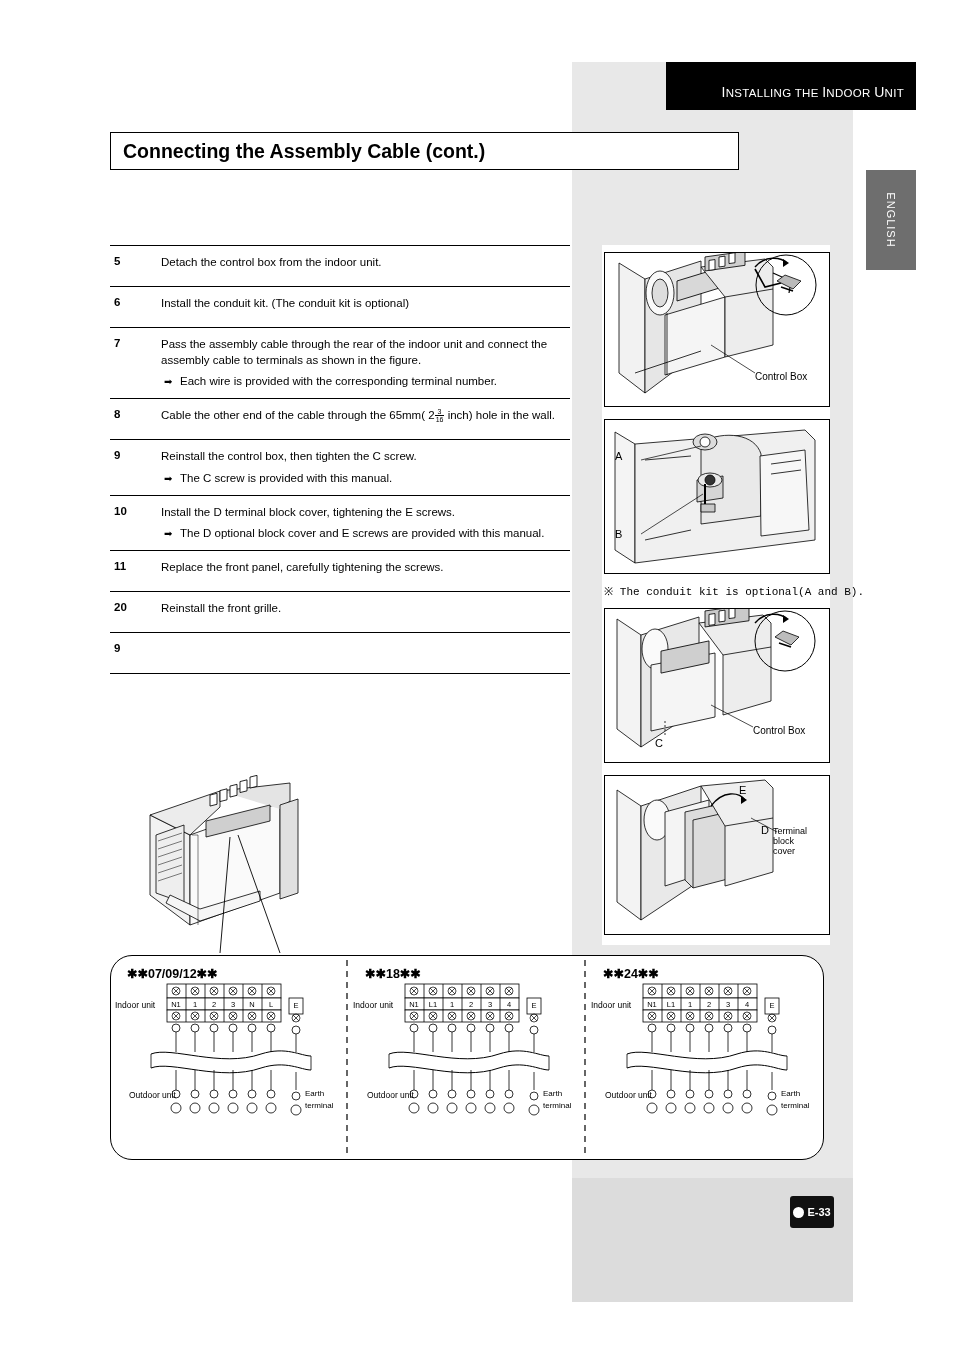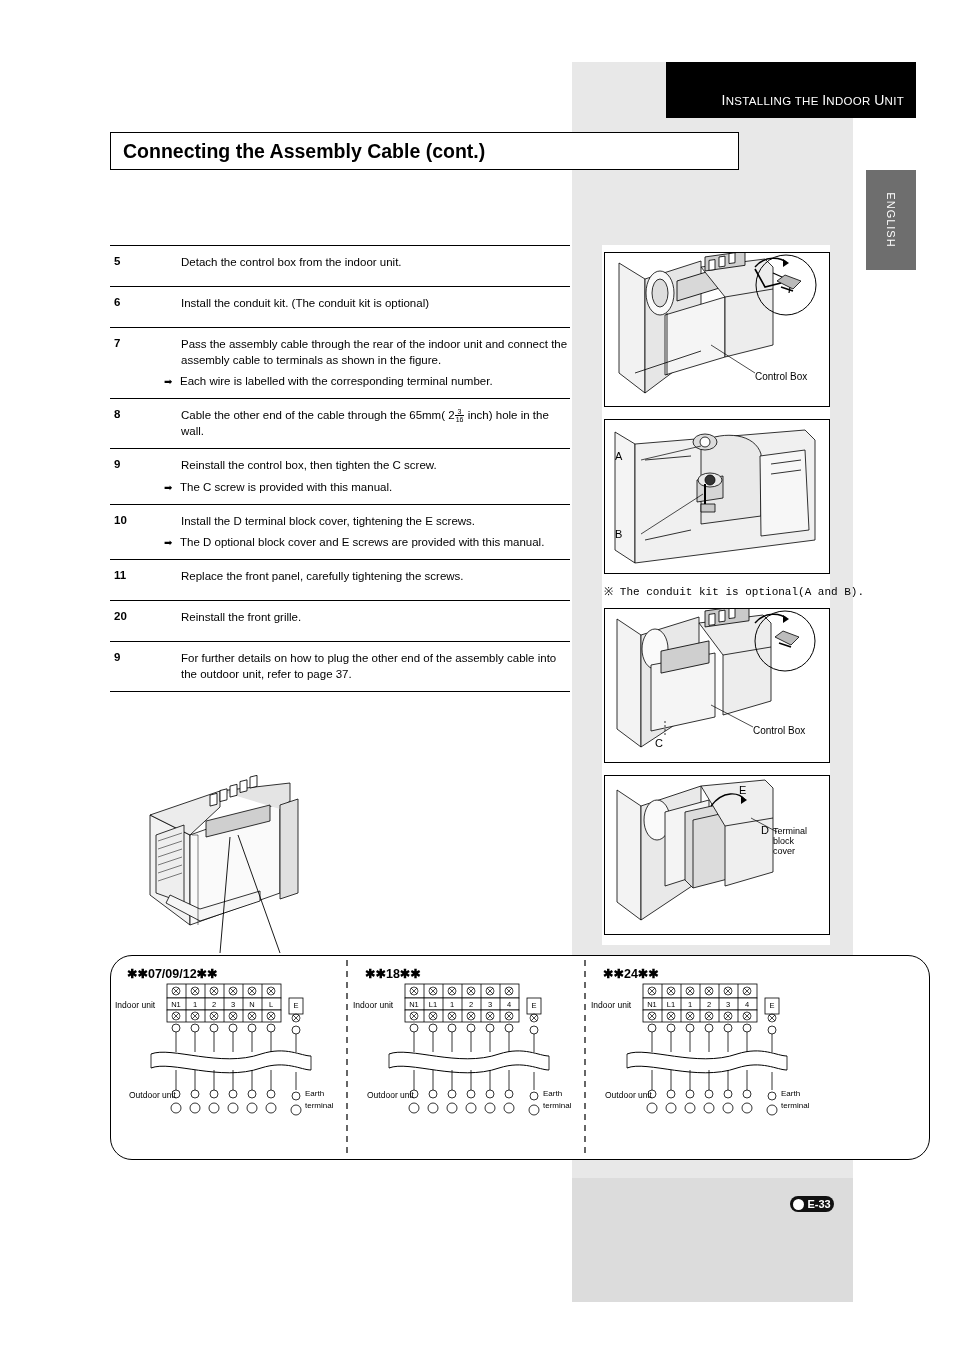"INSTALLING THE INDOOR UNIT" .header-black { height: 56px -> 48px }
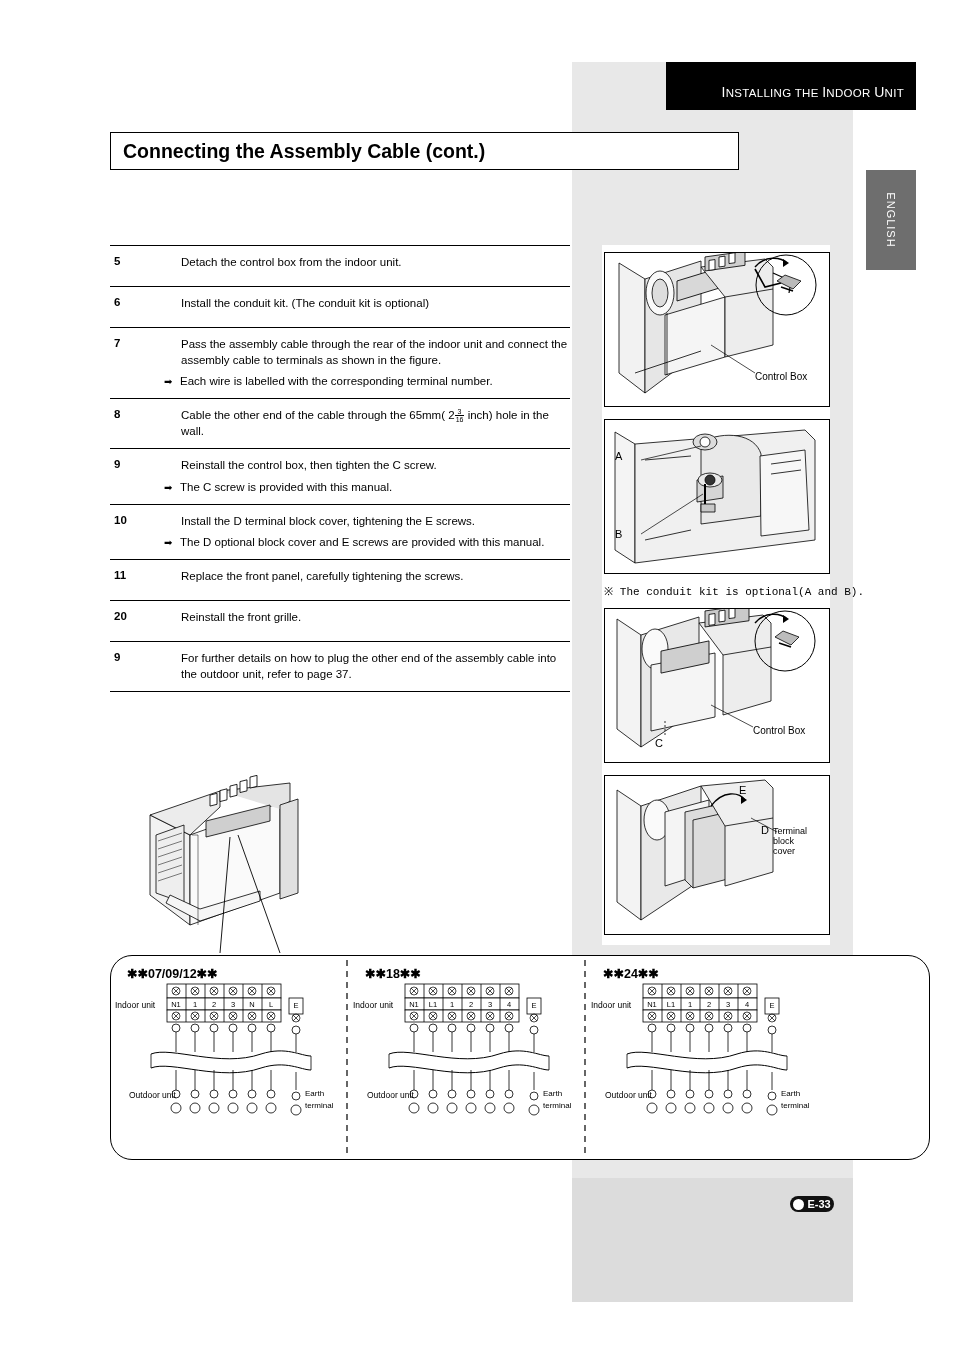"Detach the control box from" .step .txt { margin-left: 62px -> 42px }
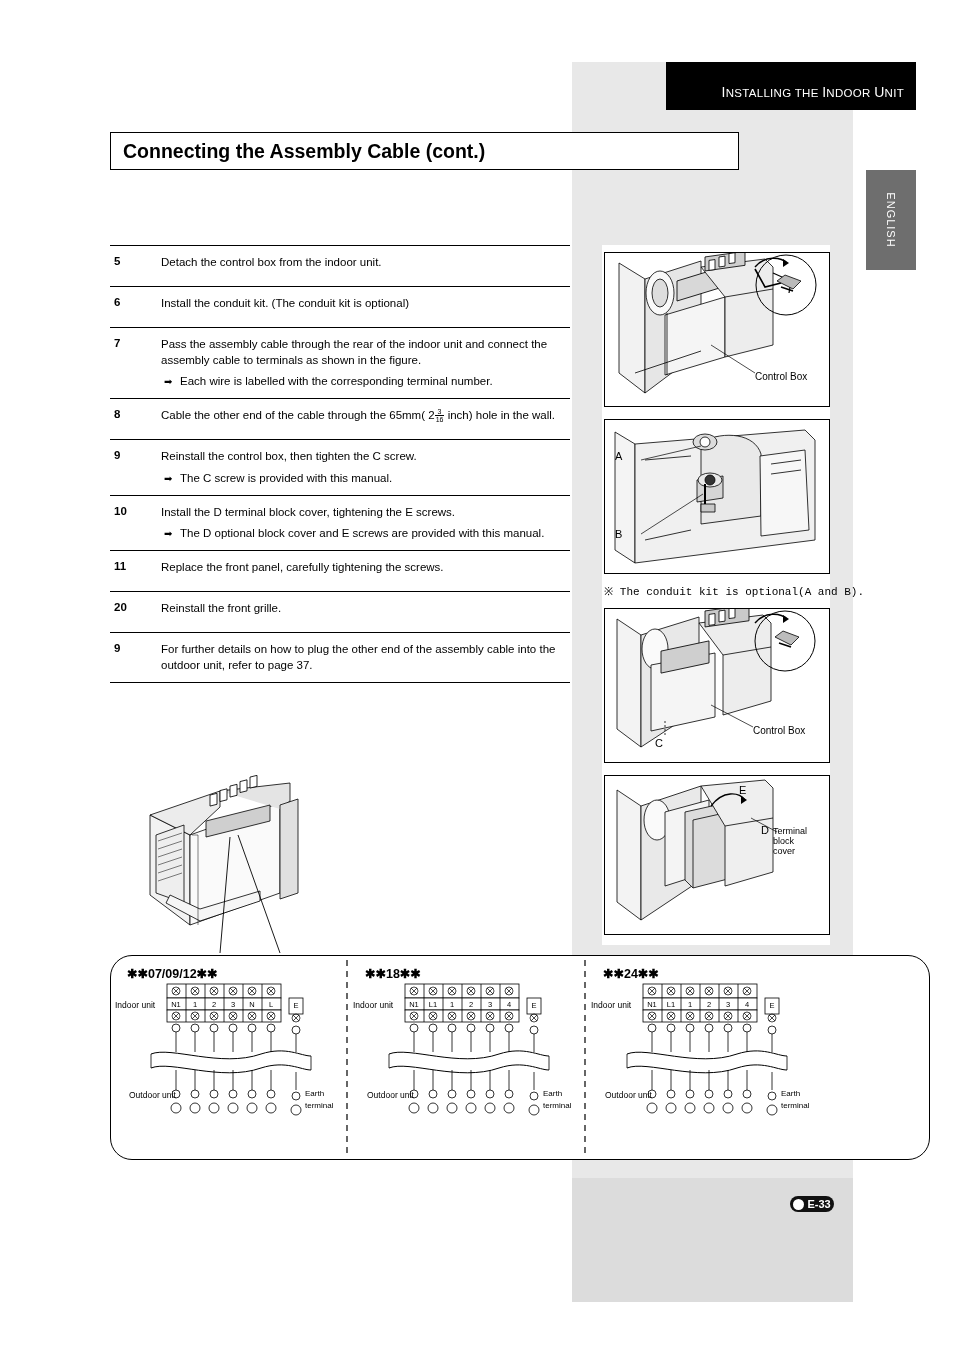"Each wire is labelled with" span { text: labelled -> provided }
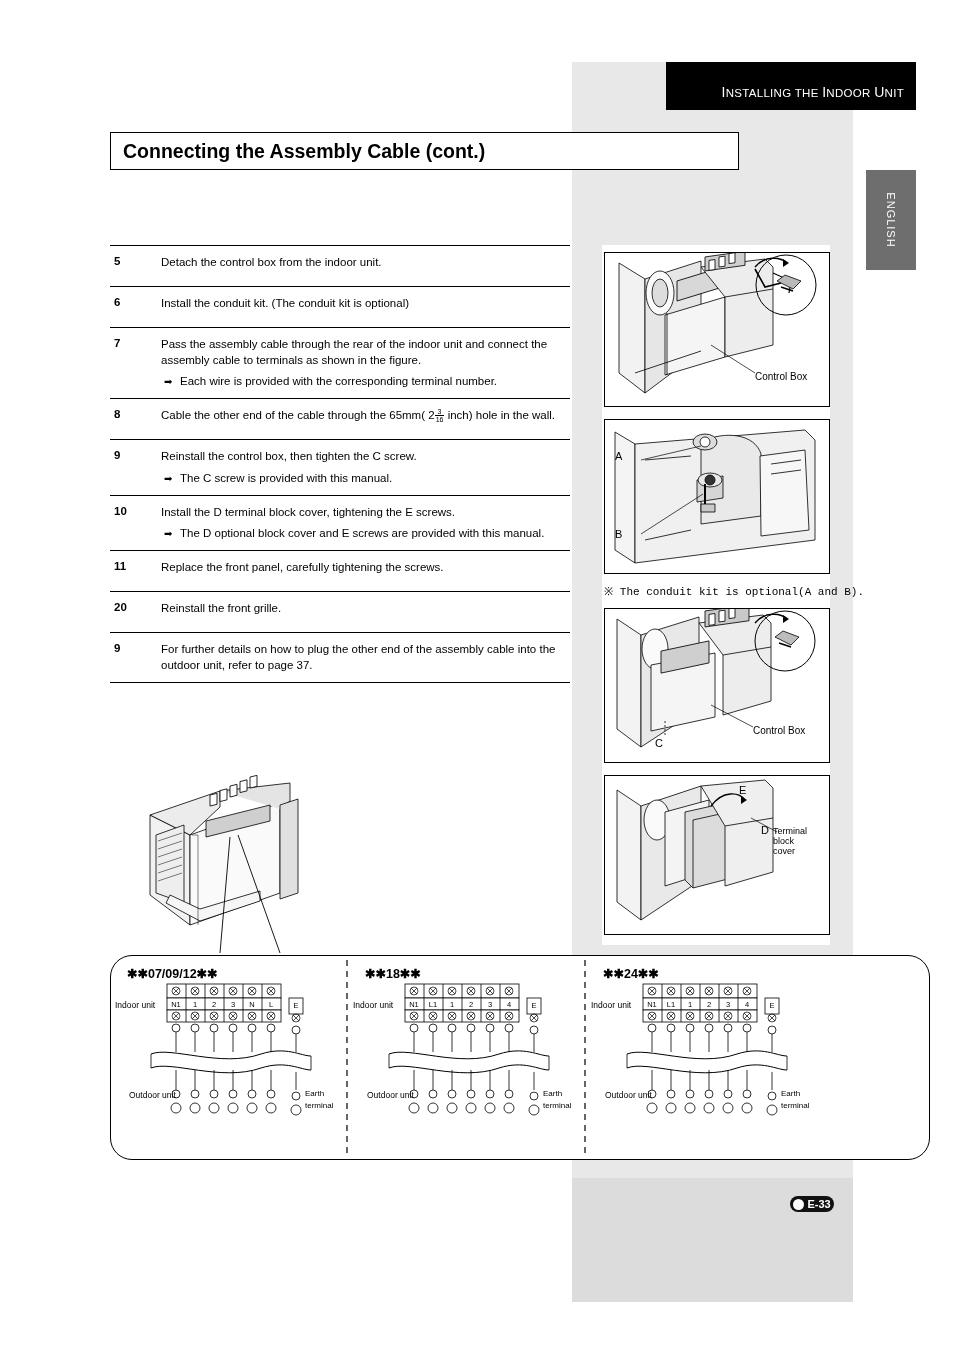"For further details on how" div.txt { html: <div>For further details on how to plug the other end of the assembly cable into the outdoor unit, refer to page 37.</div> -> none }
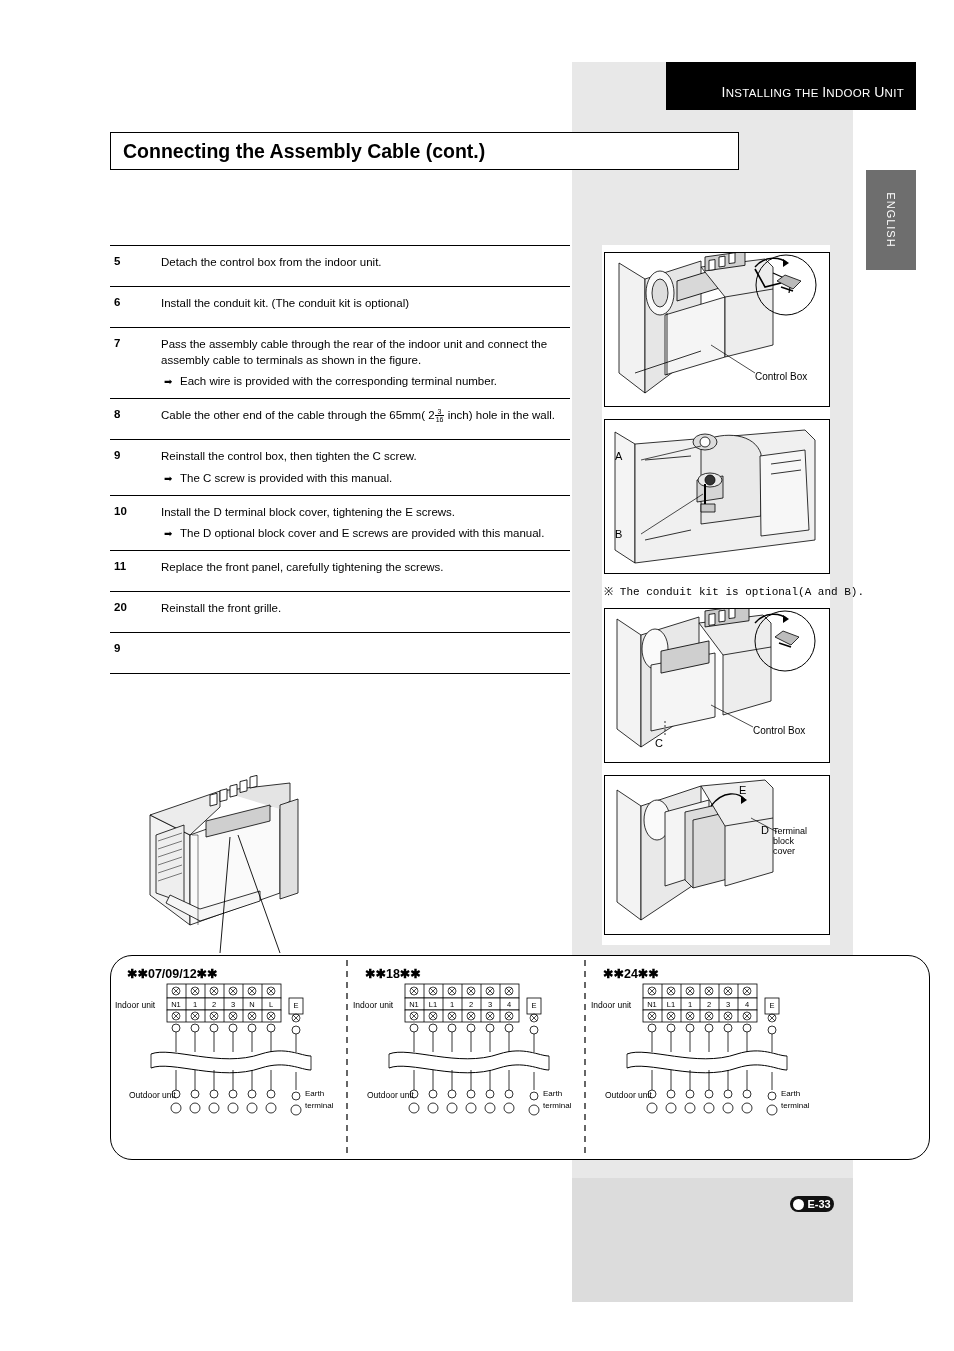"✱✱07/09/12✱✱" .wirebox { width: 820px -> 714px }
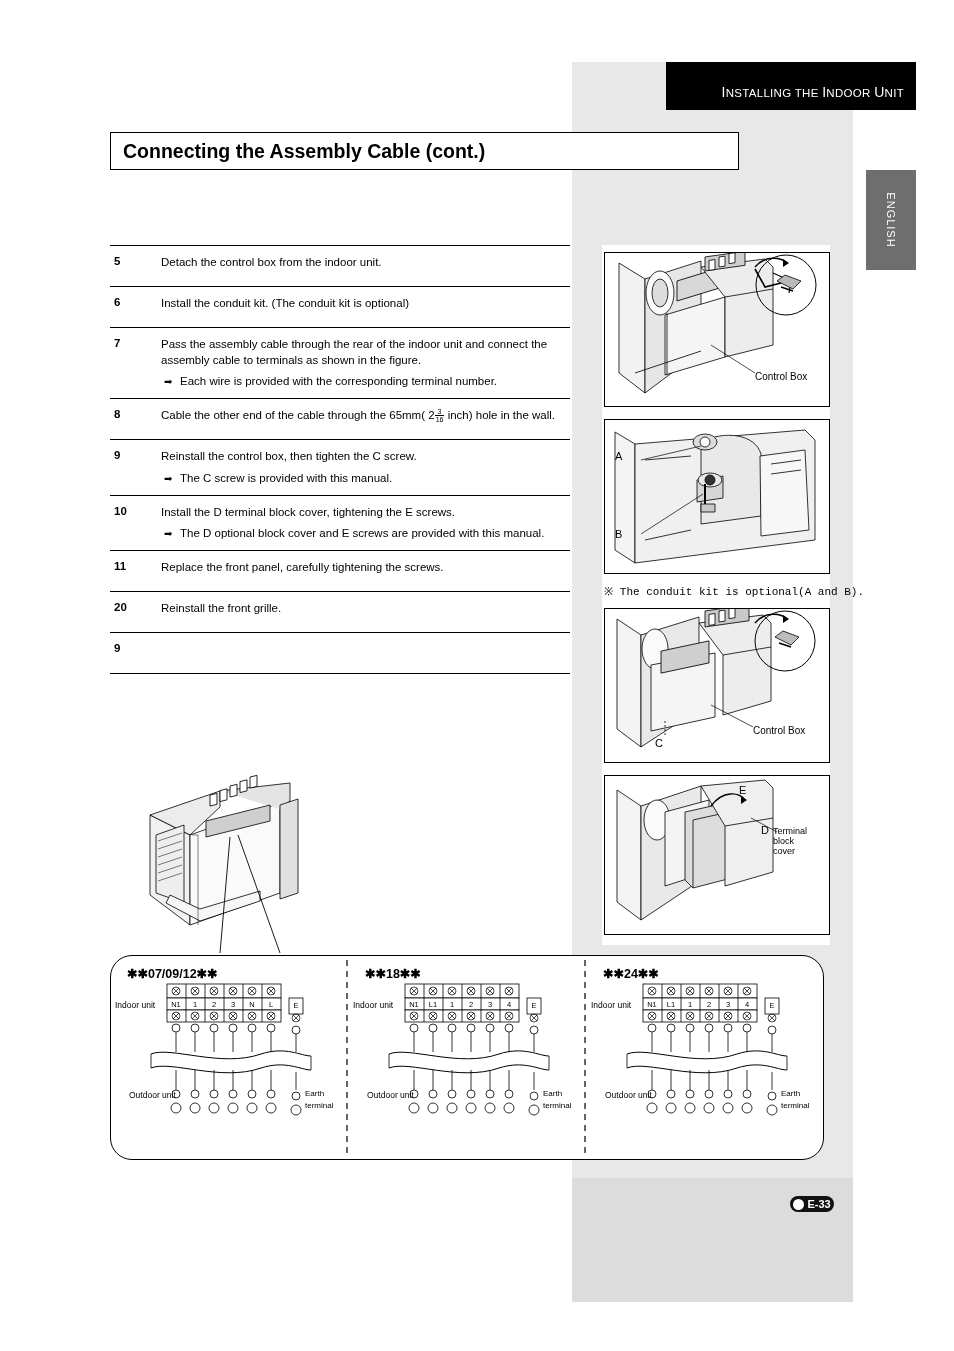"E-33" .pagenum { border-radius: 8px -> 3px; height: 16px -> 32px }
